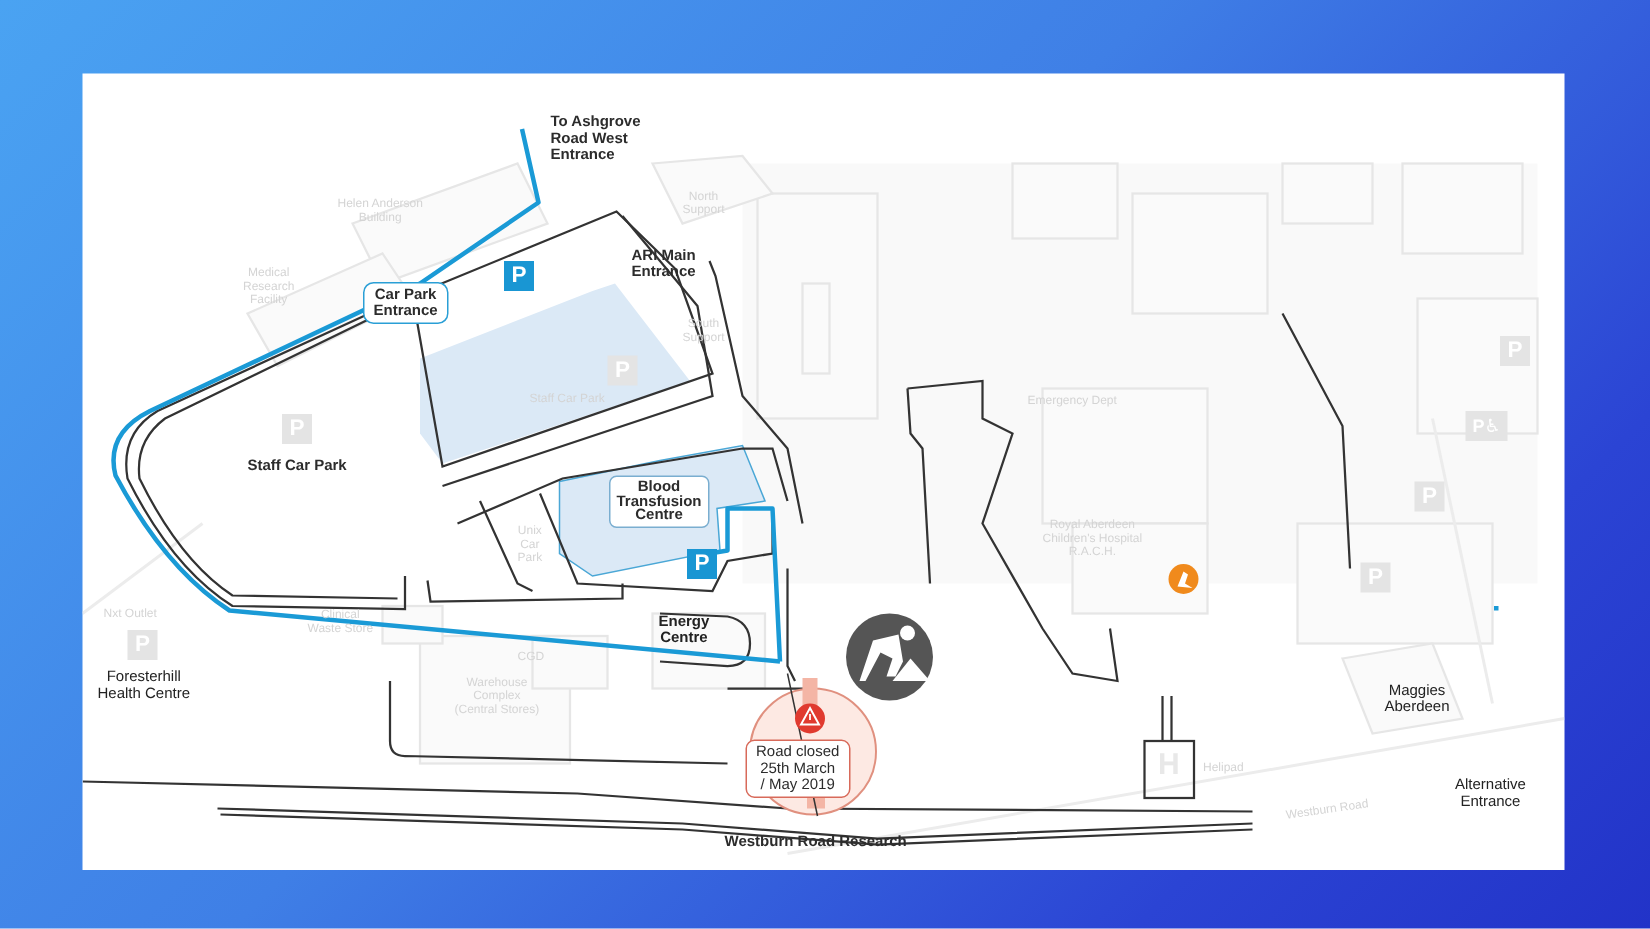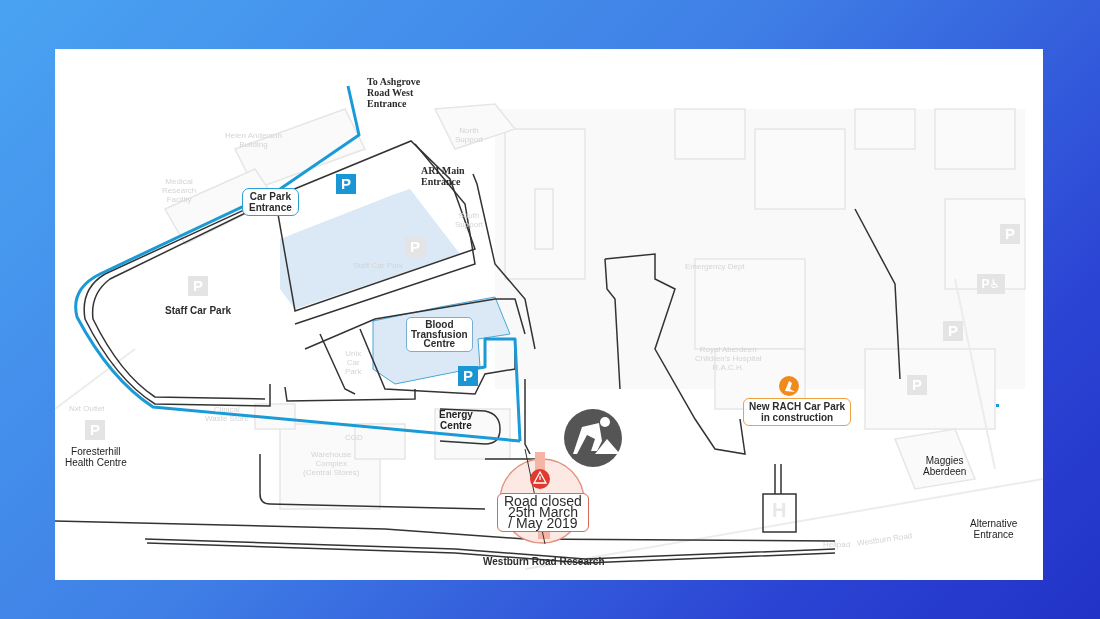"To Ashgrove" .lbl.left { font-family: Liberation Serif, serif -> none }
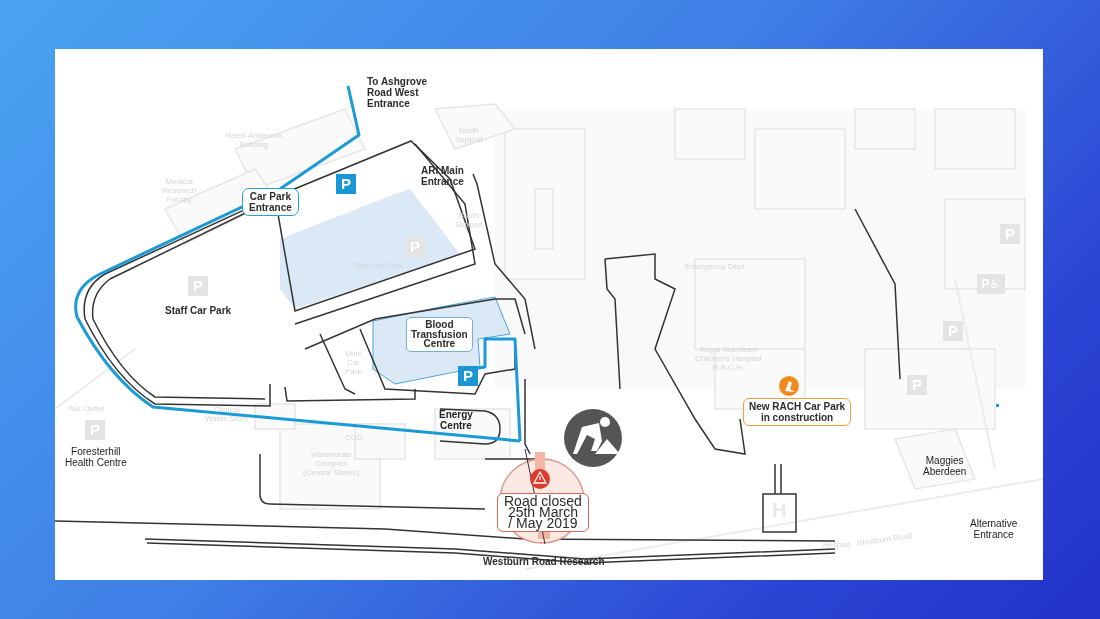"New RACH Car Park" div.orangebox { html: <div>New RACH Car Park in construction</div> -> none }
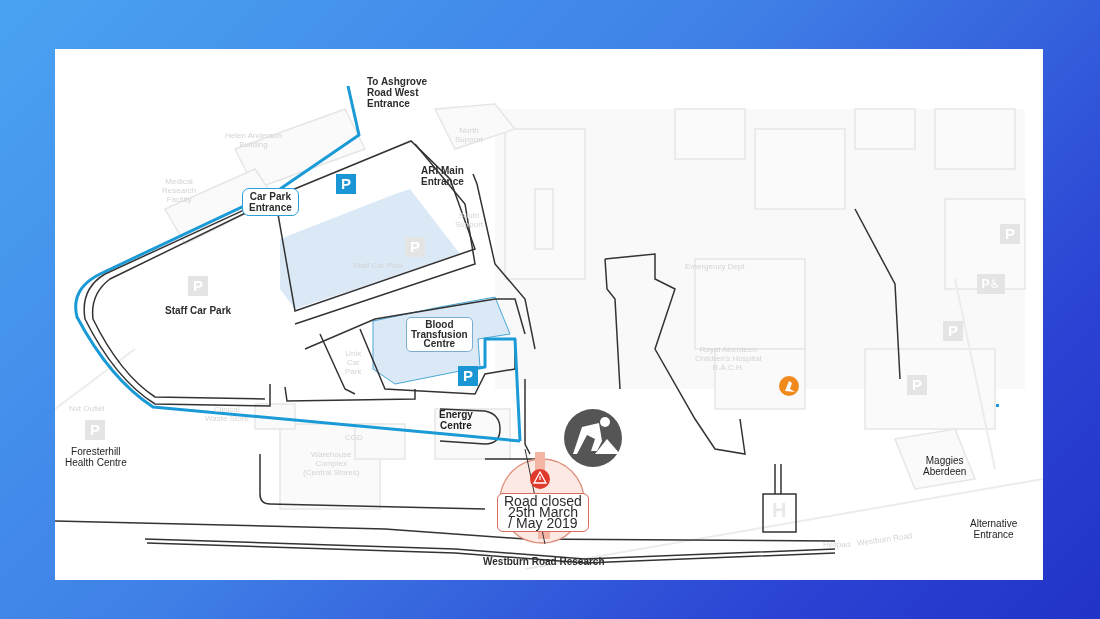"Road closed" .redbox { font-size: 14px -> 10px }
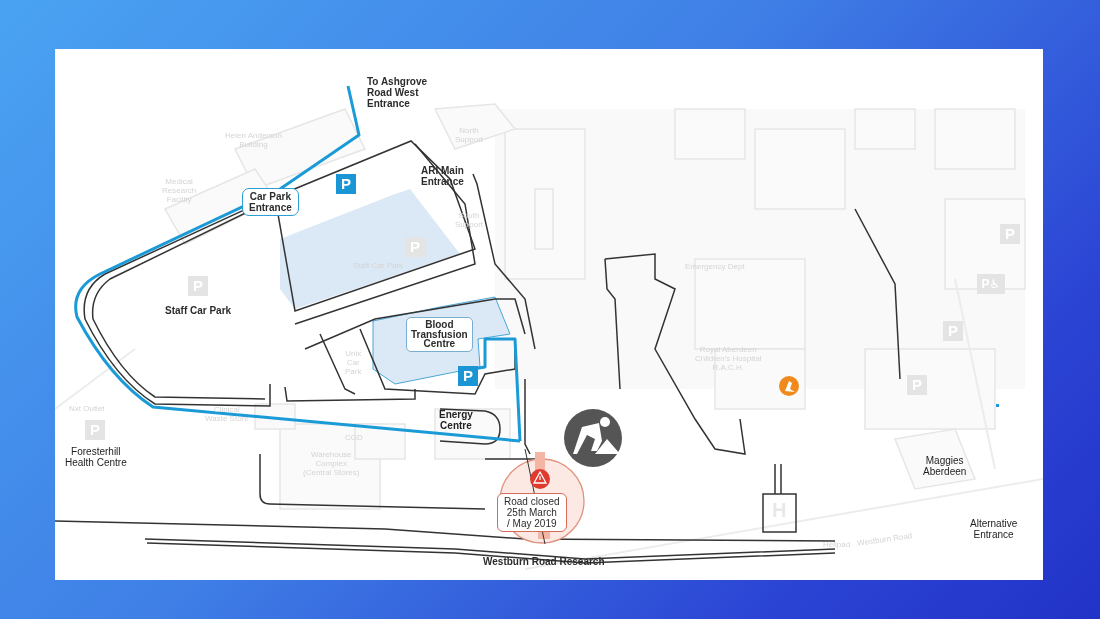"Helipad" div.faint { left: 768px -> 747px; margin-top: 33px -> none }
